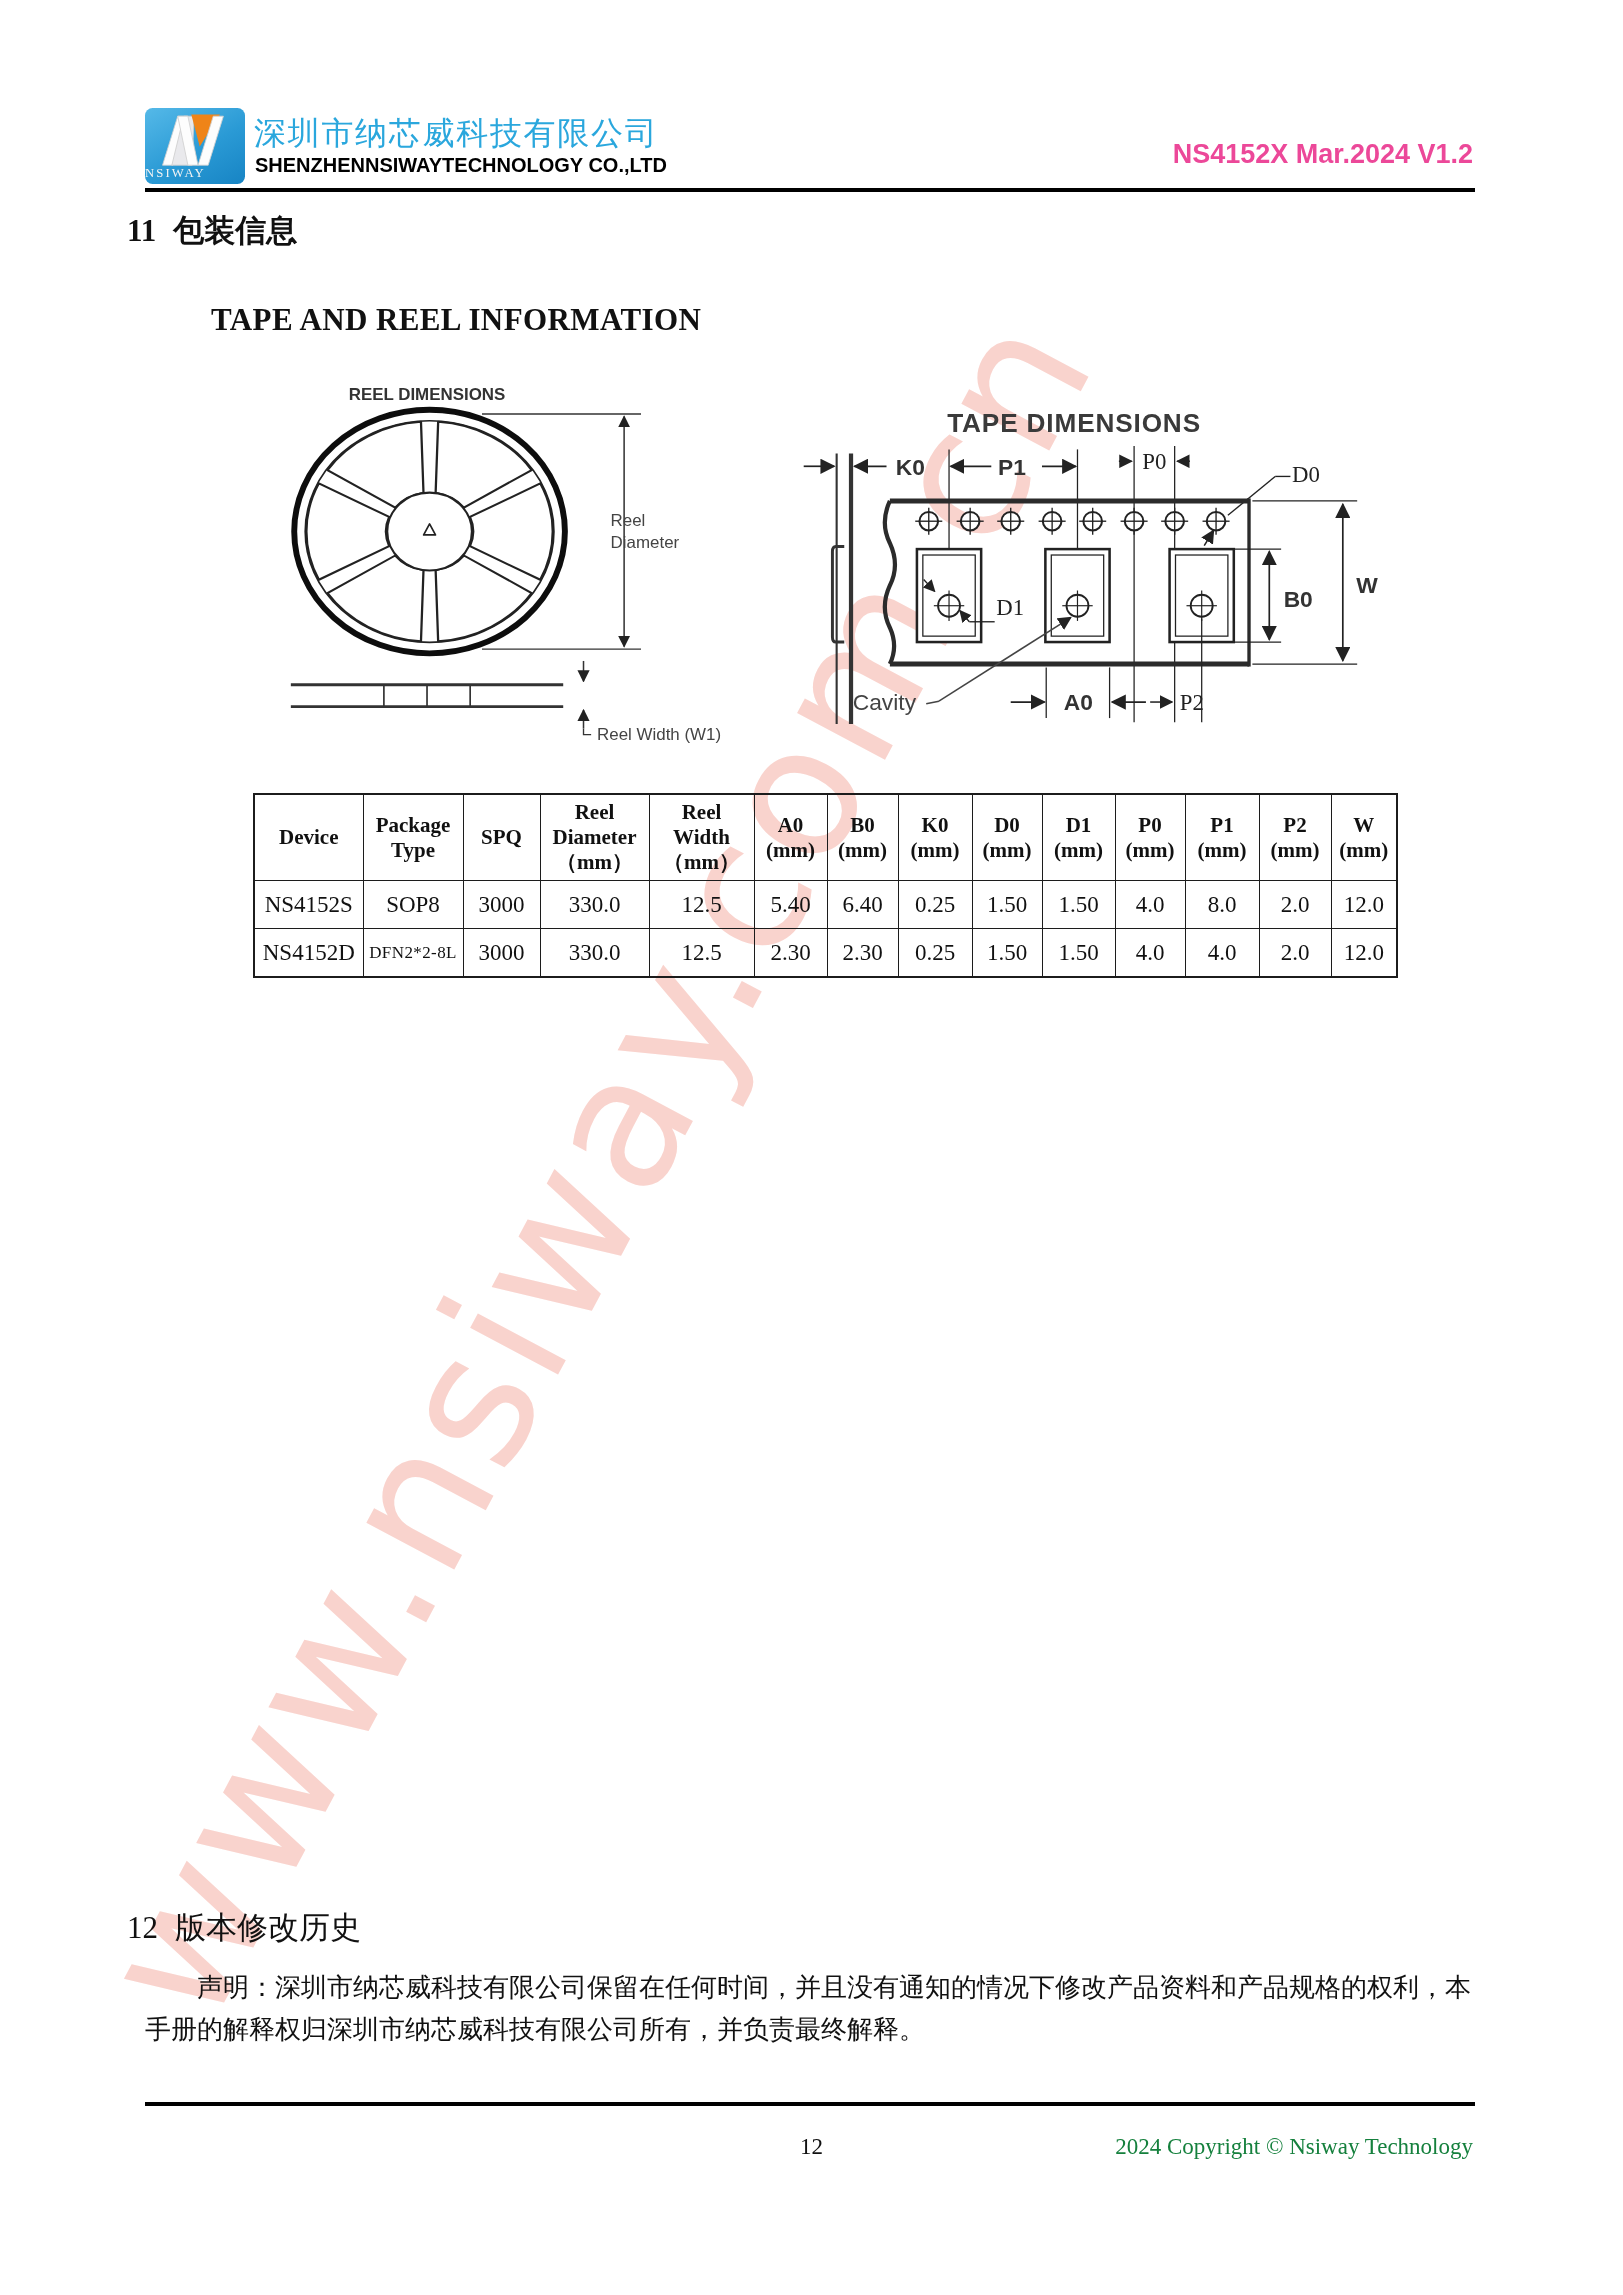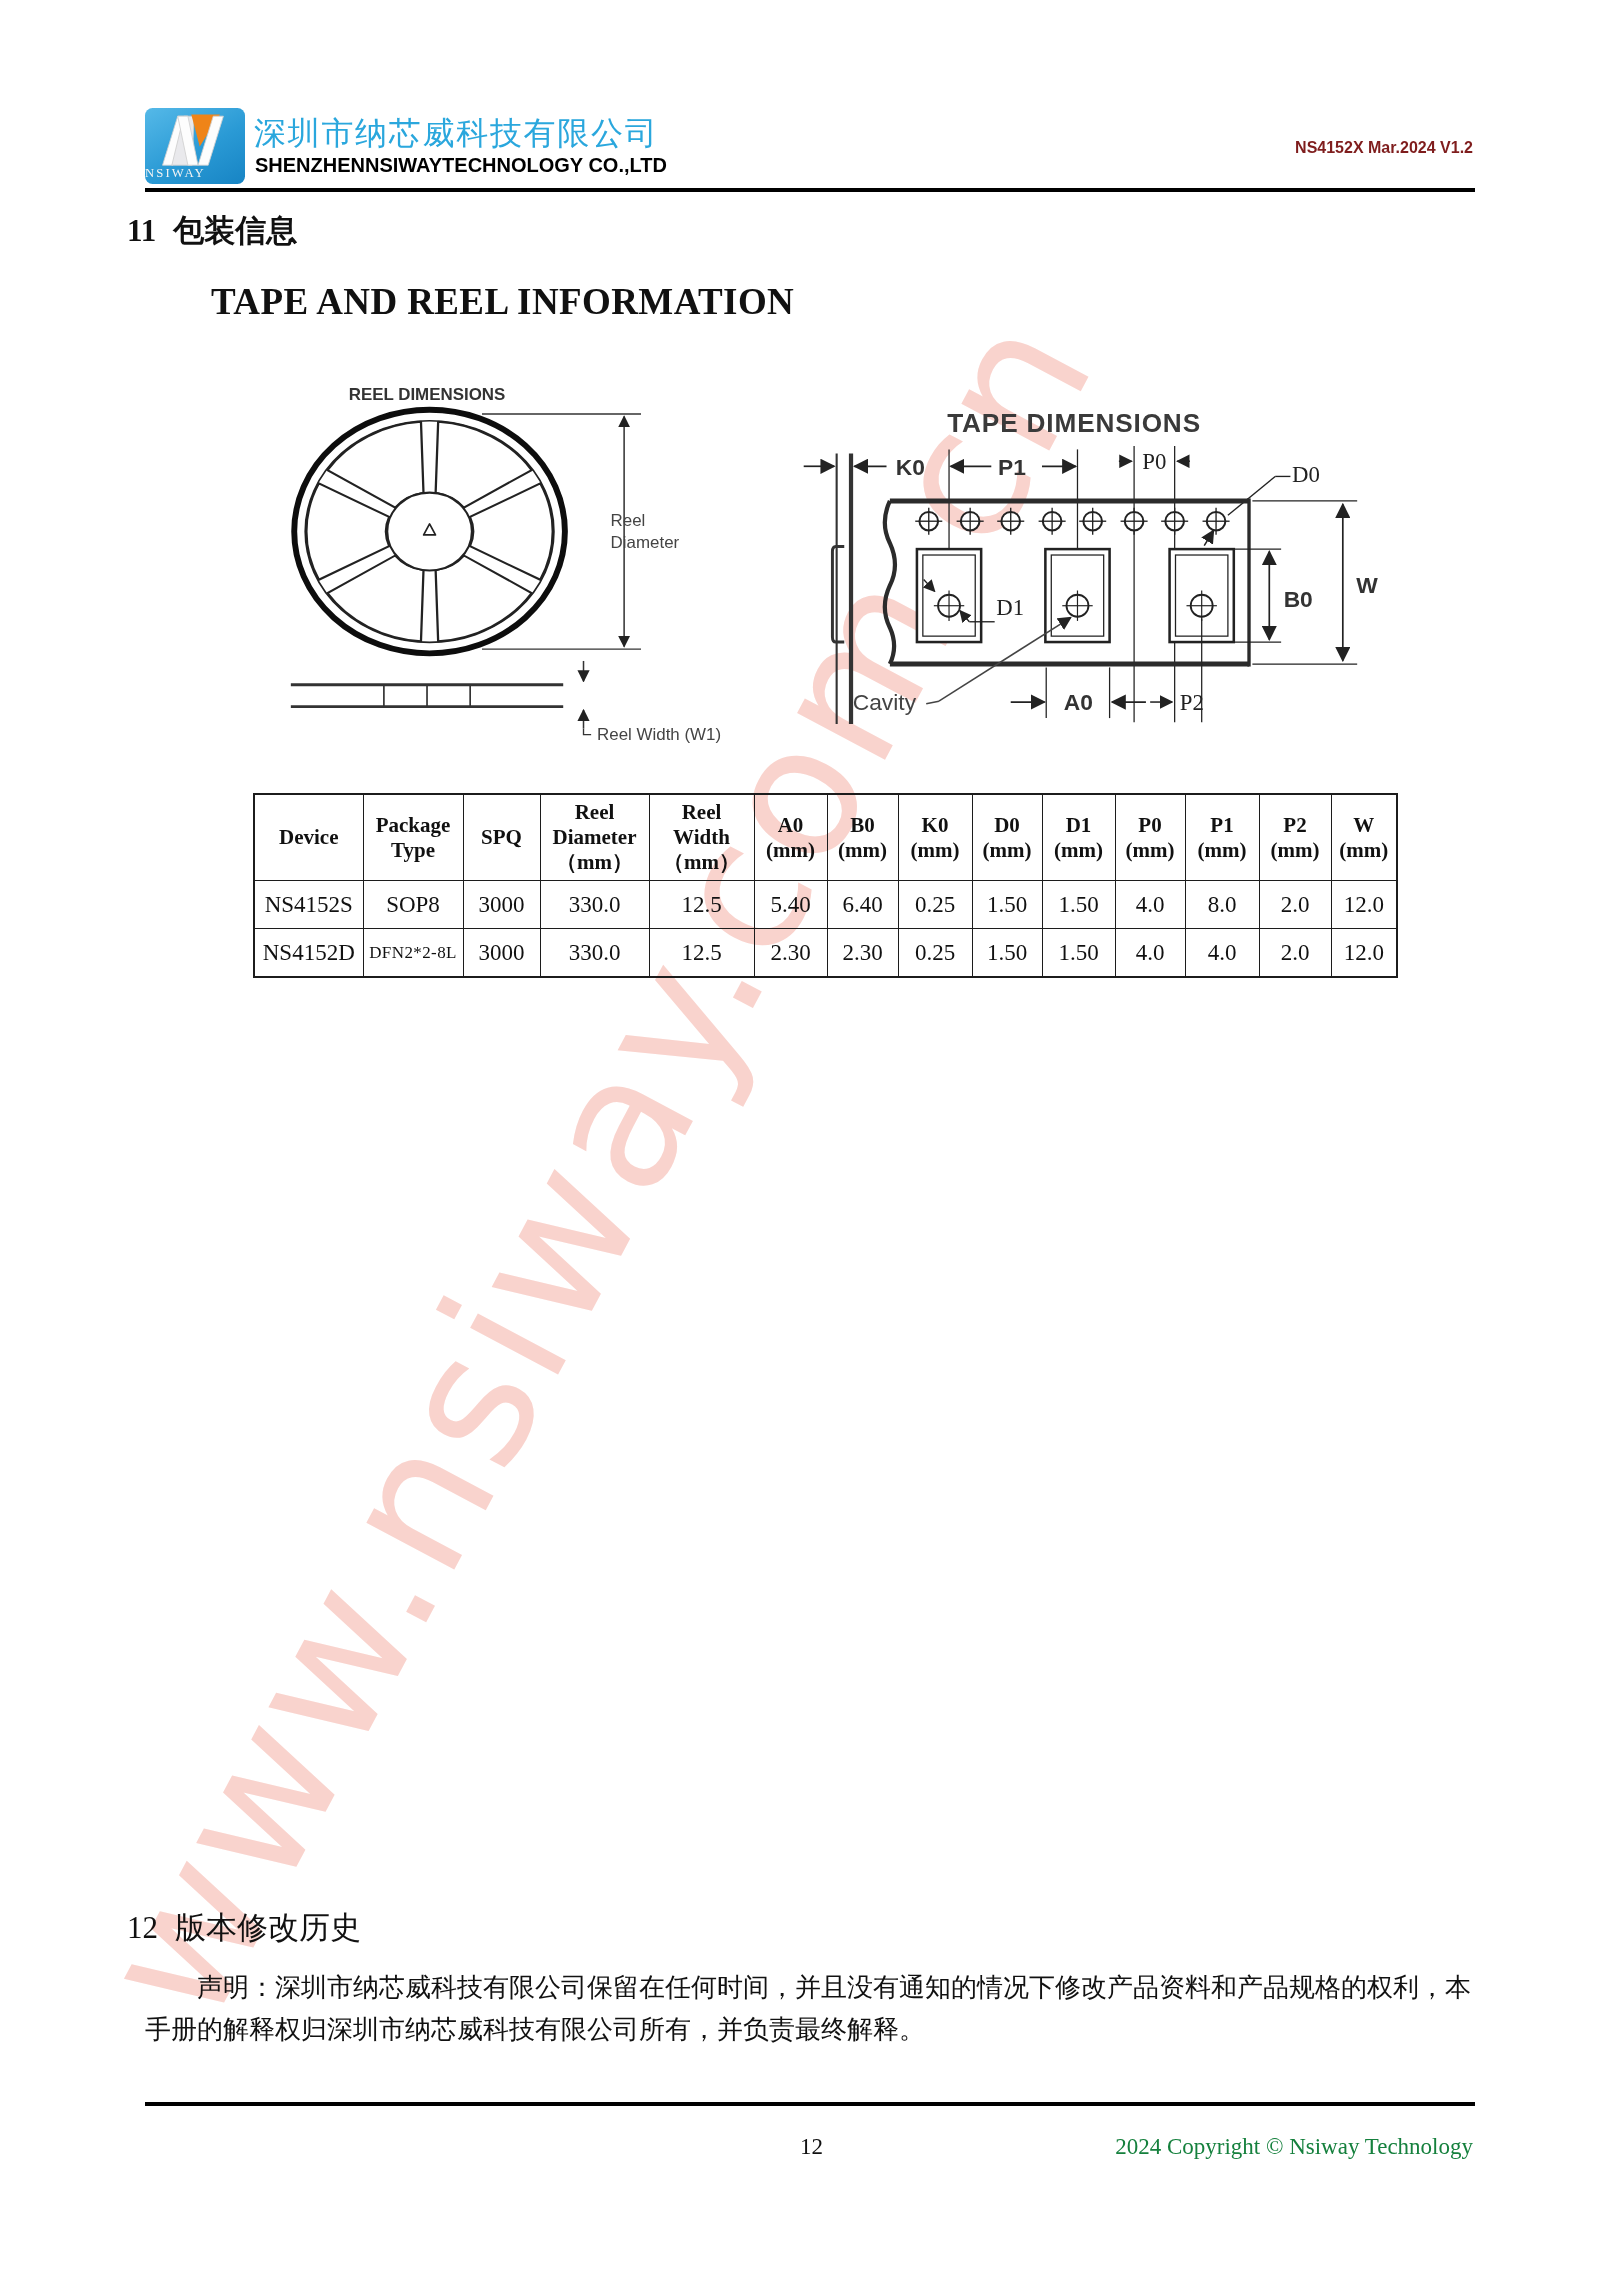"NS4152X Mar.2024 V1.2" #doc-ref { color: #7f1d1d -> #ec4899; font-size: 16px -> 27px }
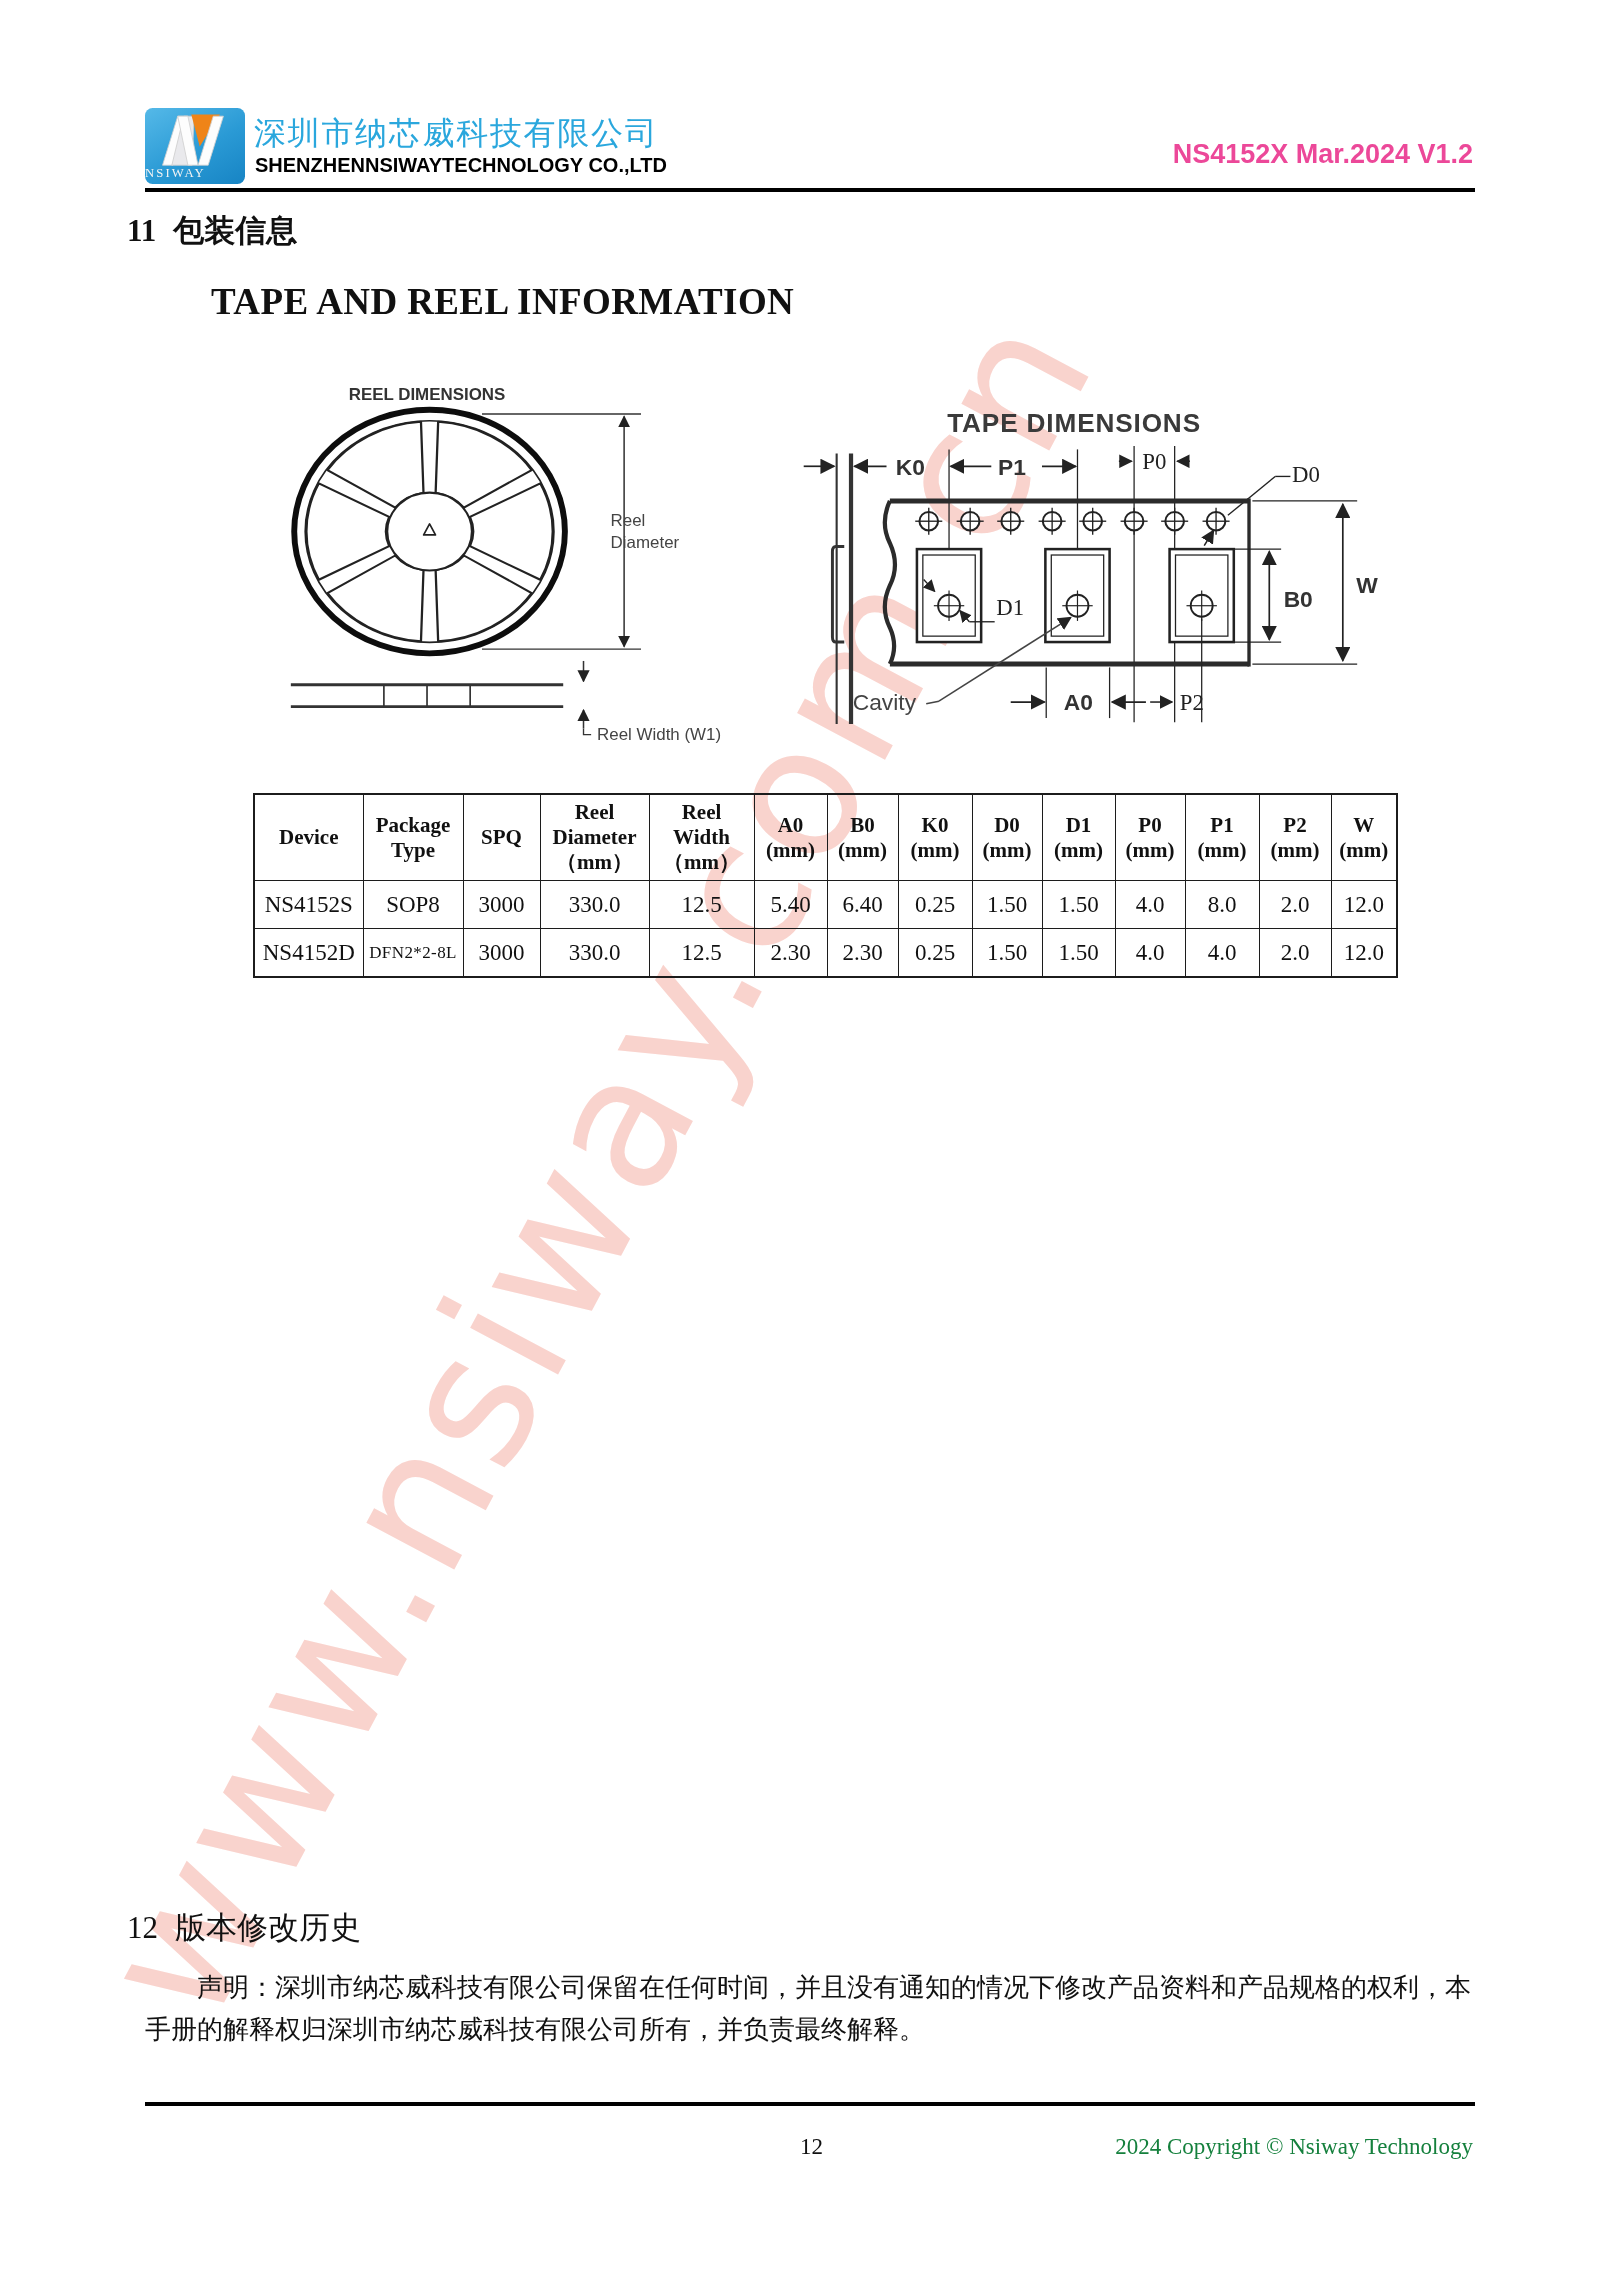"TAPE AND REEL INFORMATION" #tape-reel-heading { font-size: 37px -> 31px; top: 280px -> 302px }
